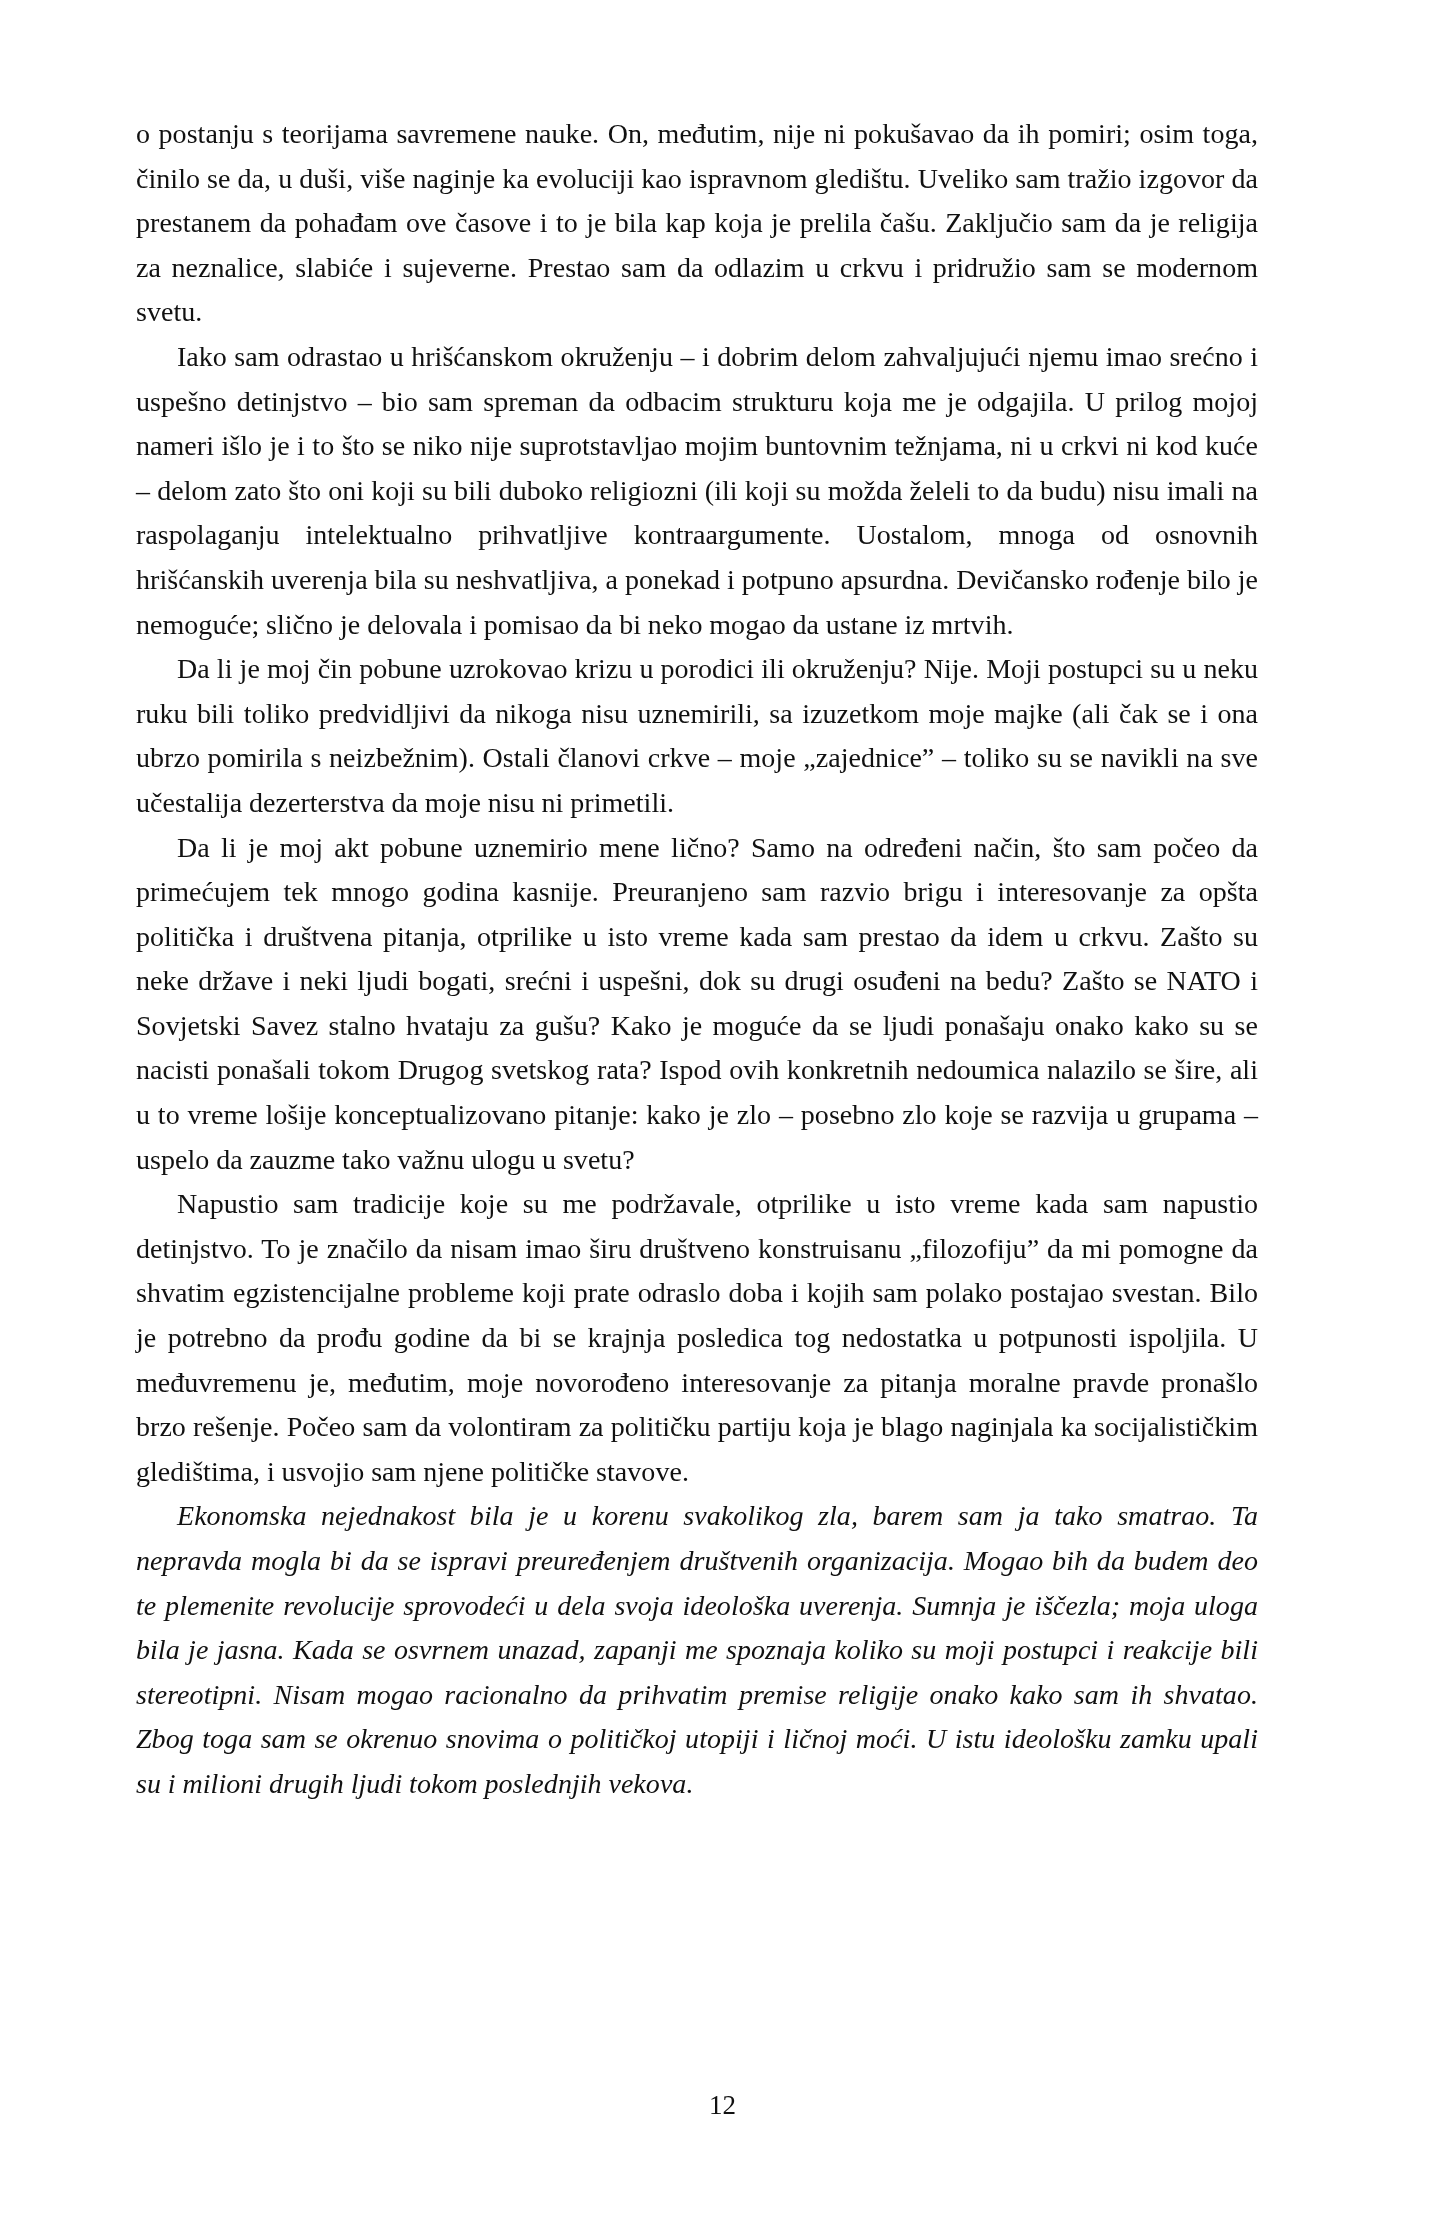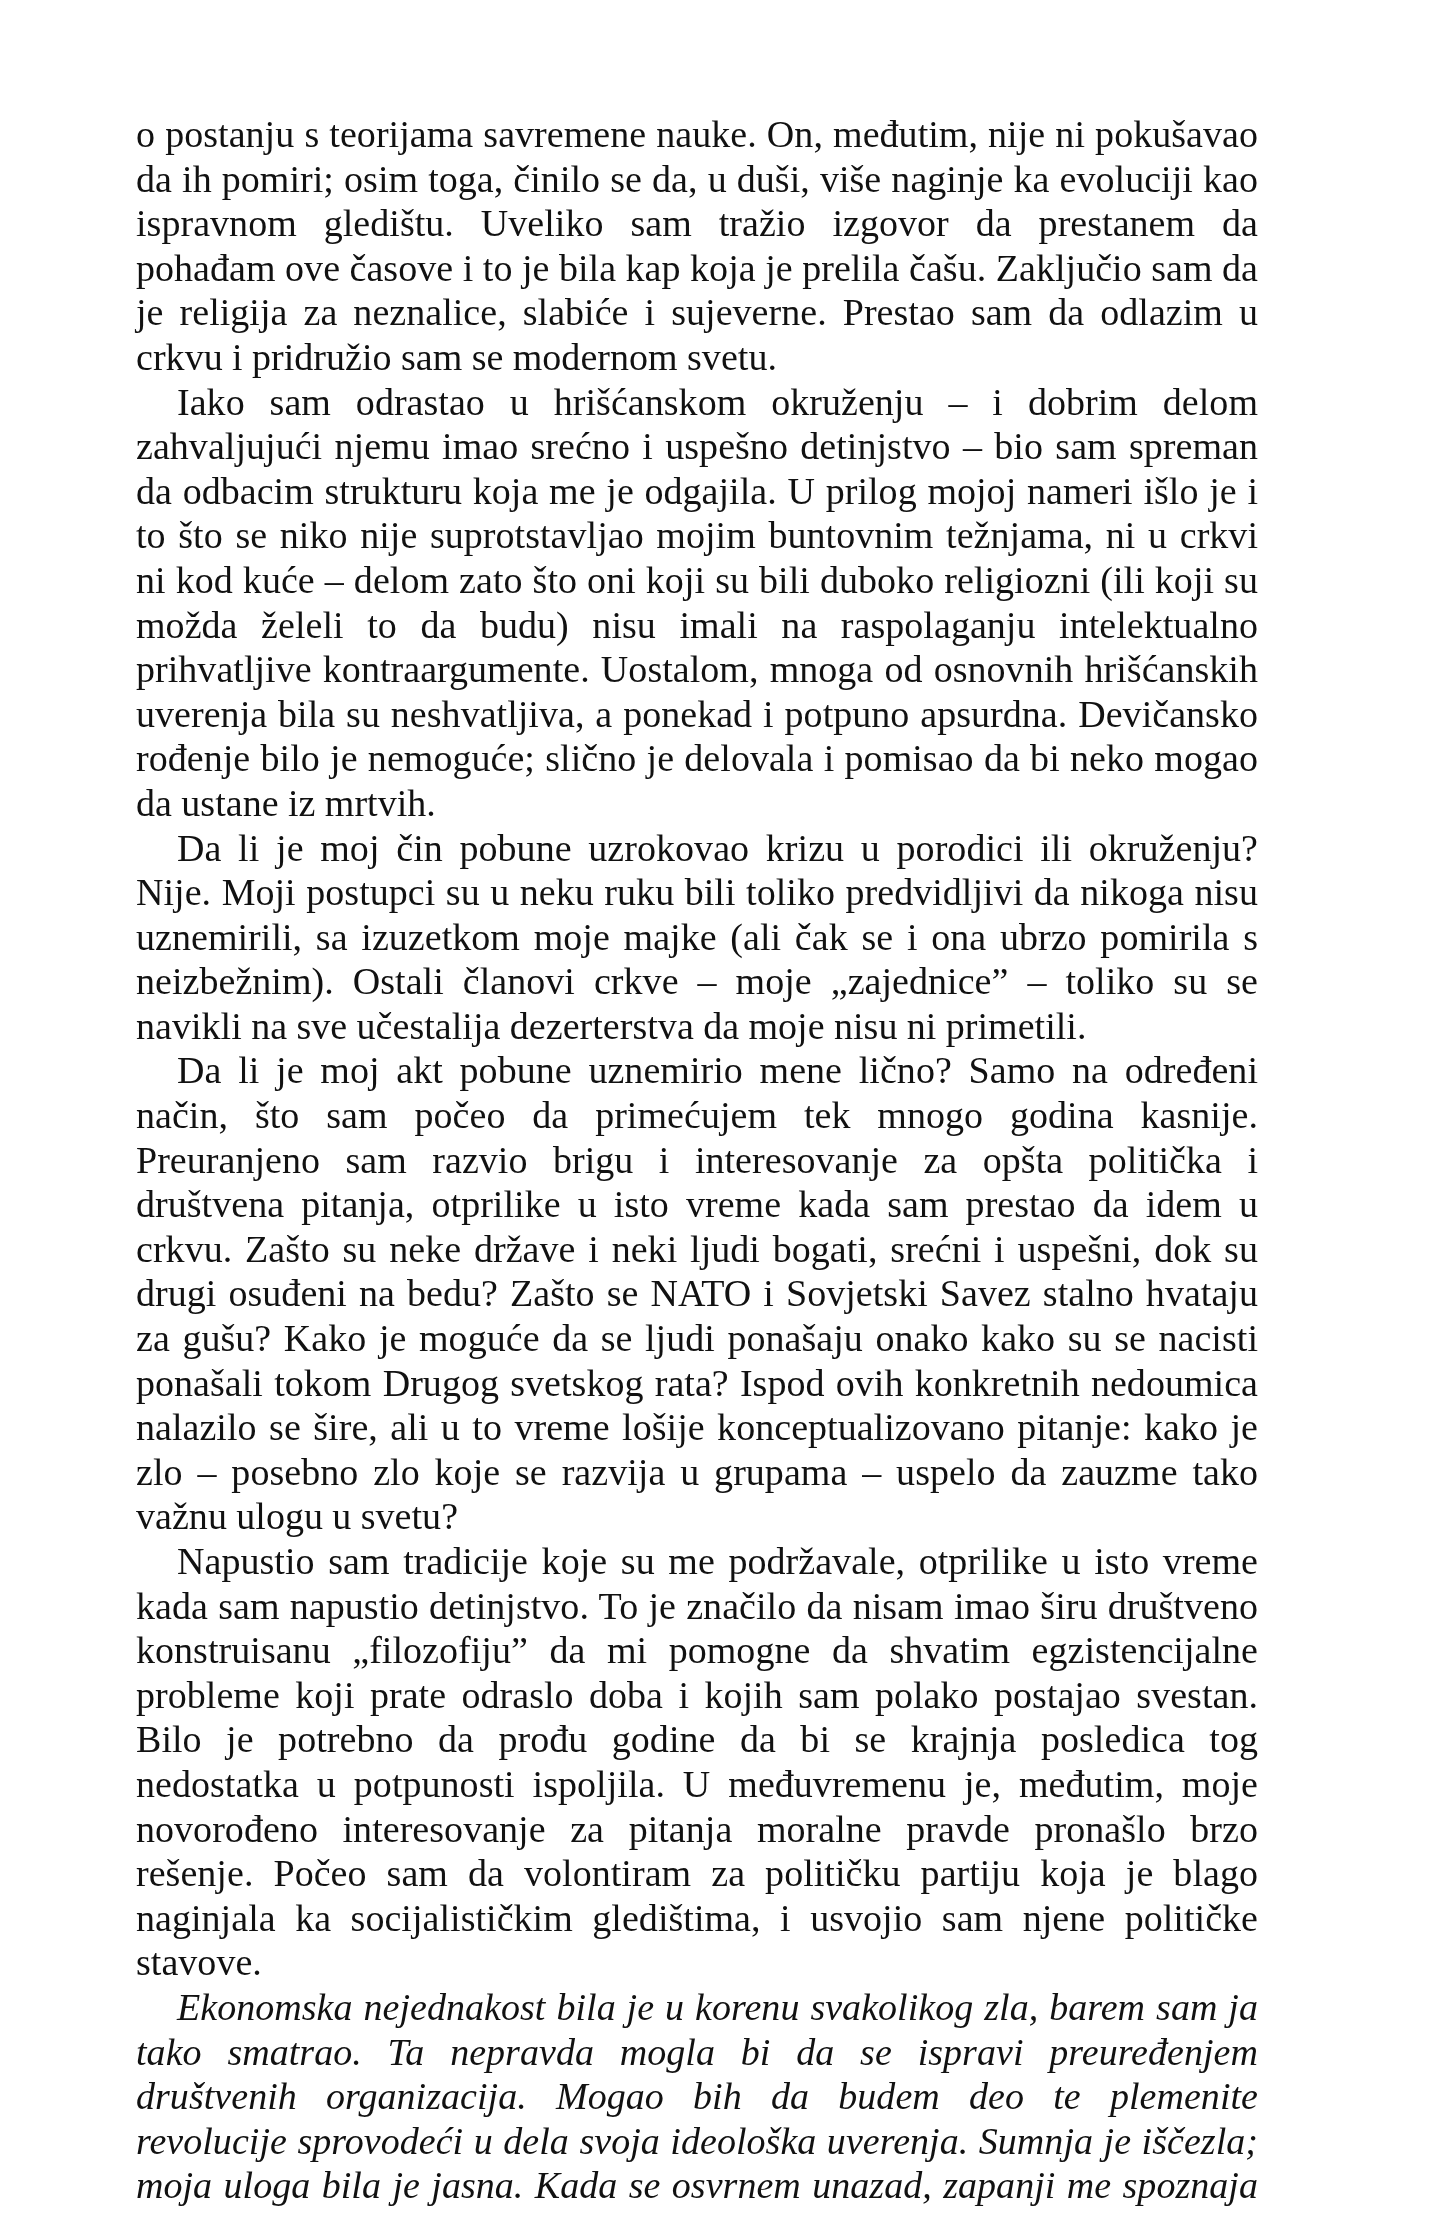"o postanju s teorijama savremene" .para { font-size: 38px -> 28px }
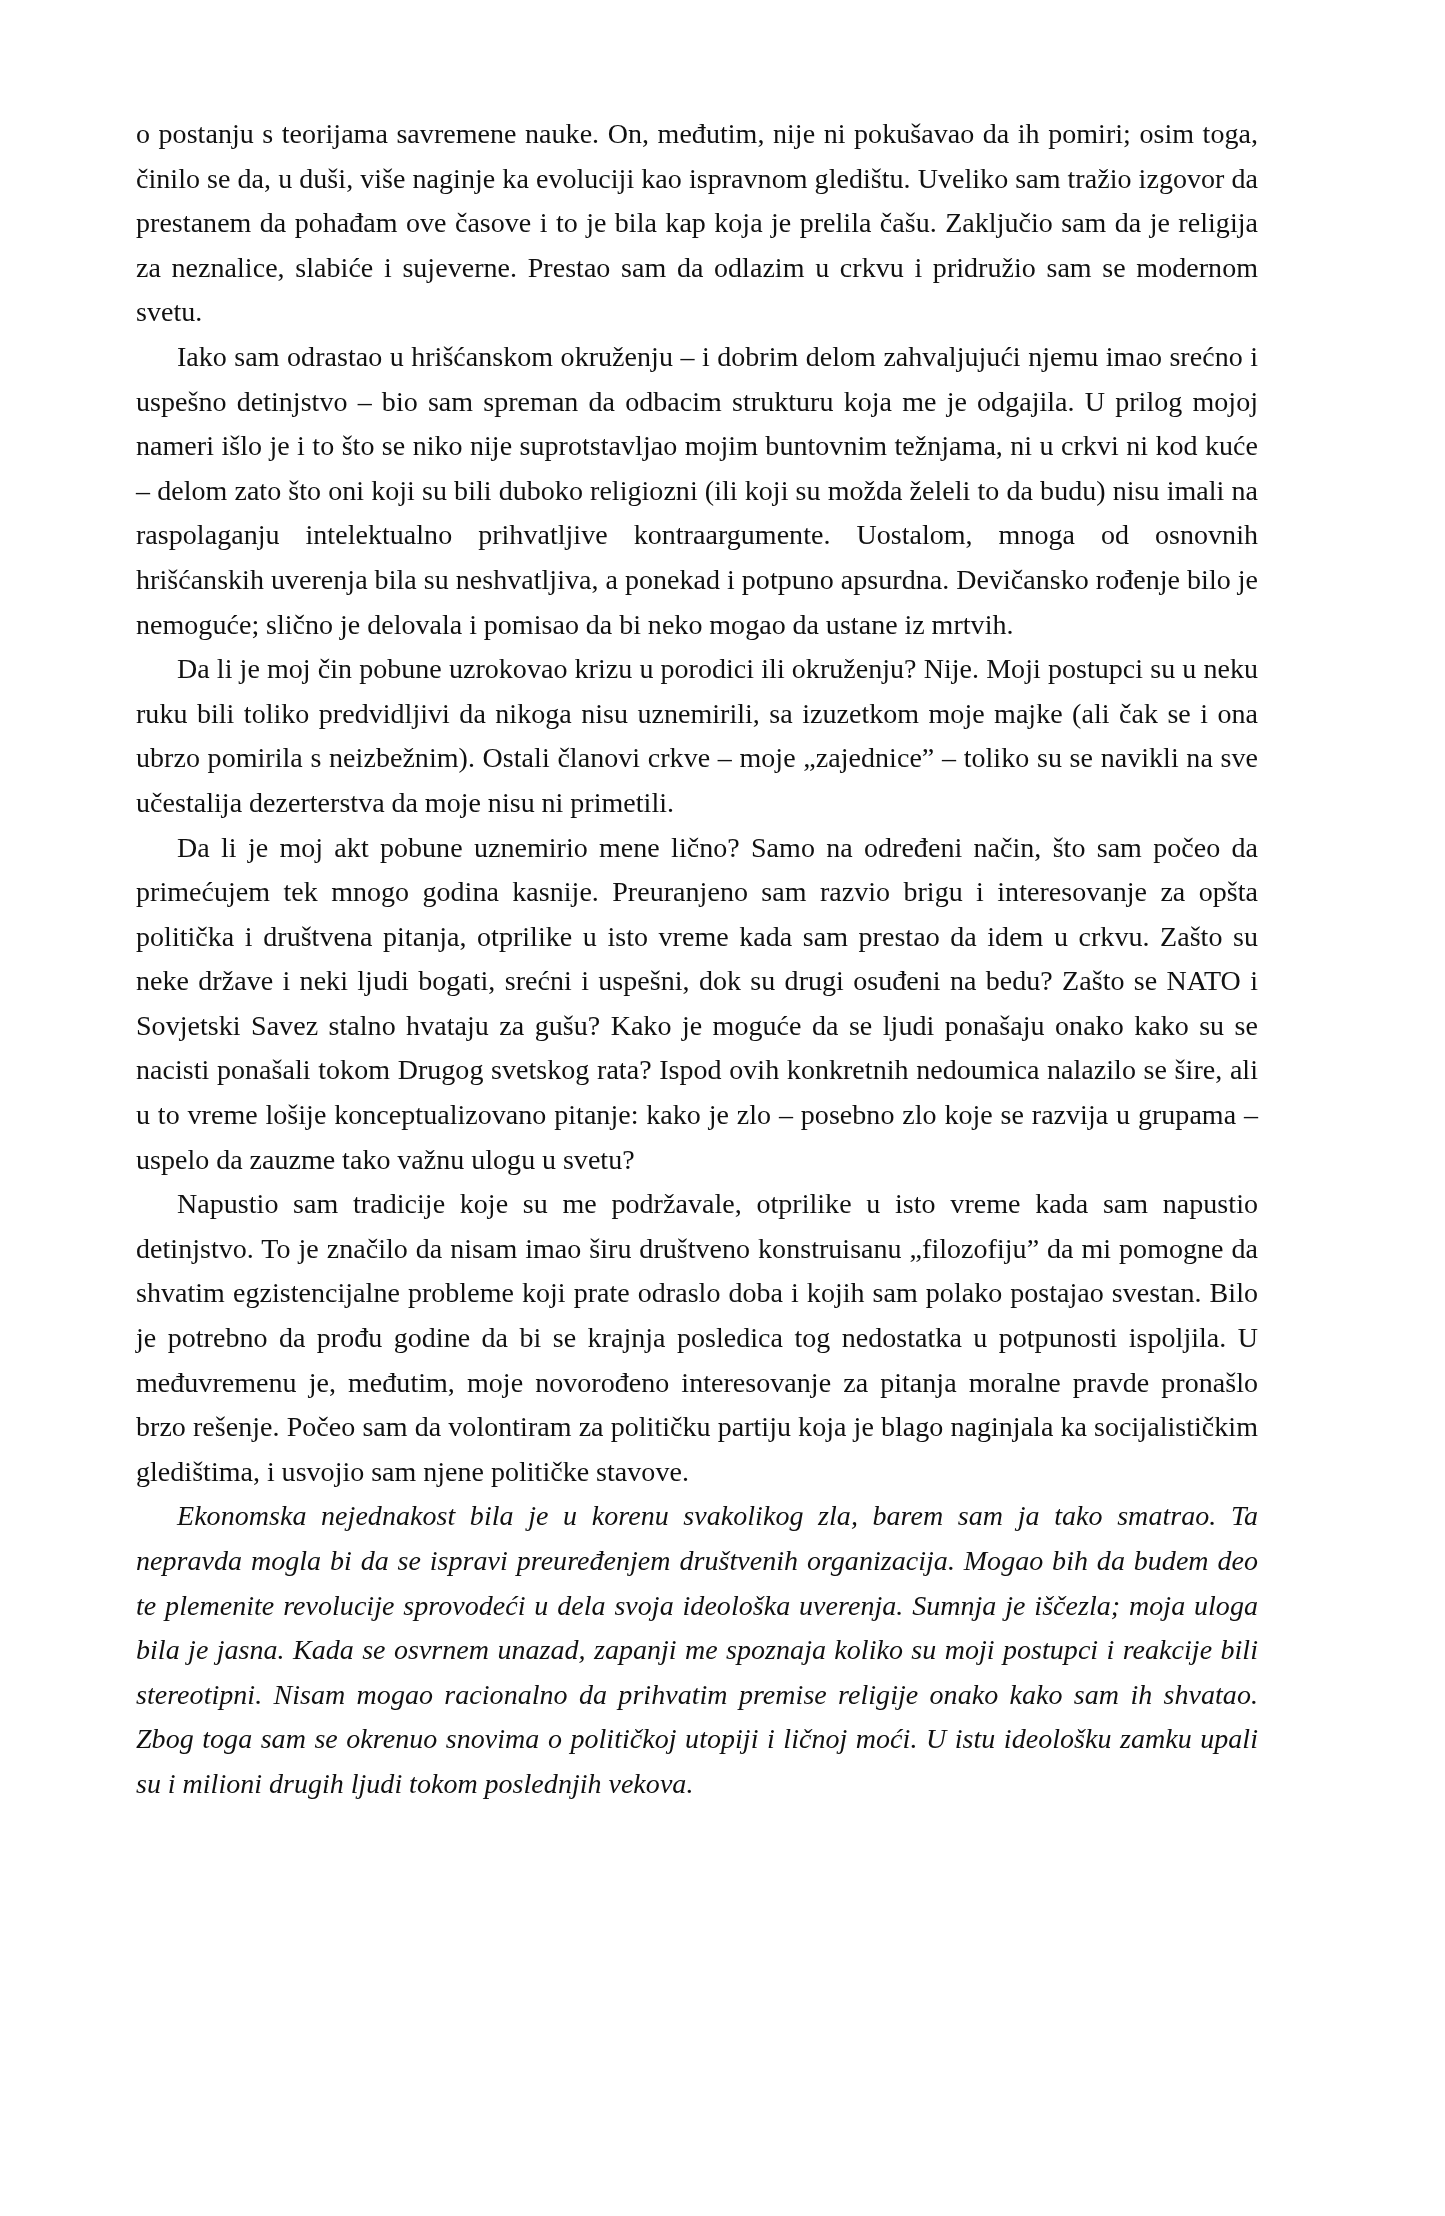"12" div.page-number { html: none -> <div>12</div> }
